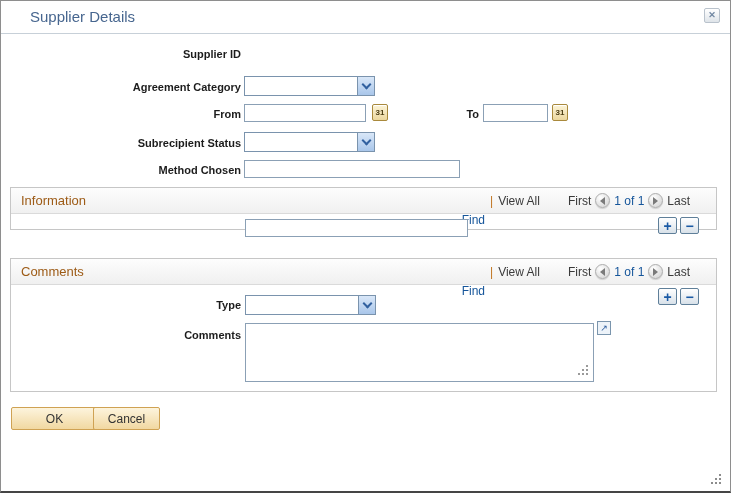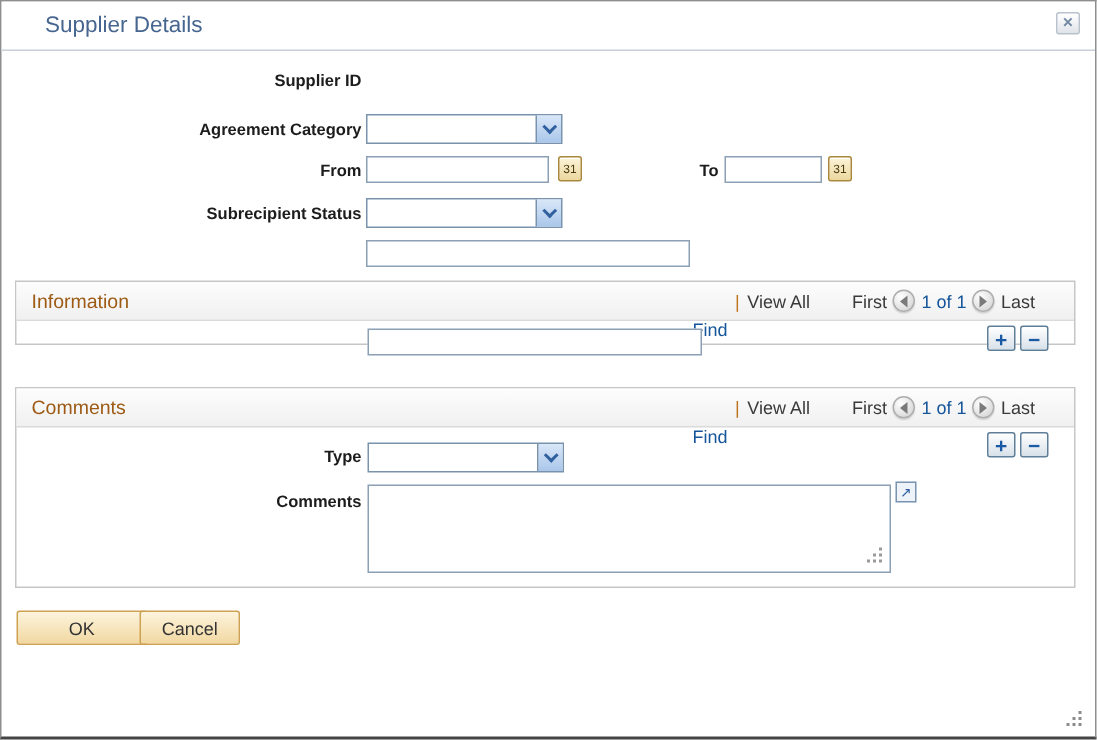"31" .cal { font-weight: normal -> bold }
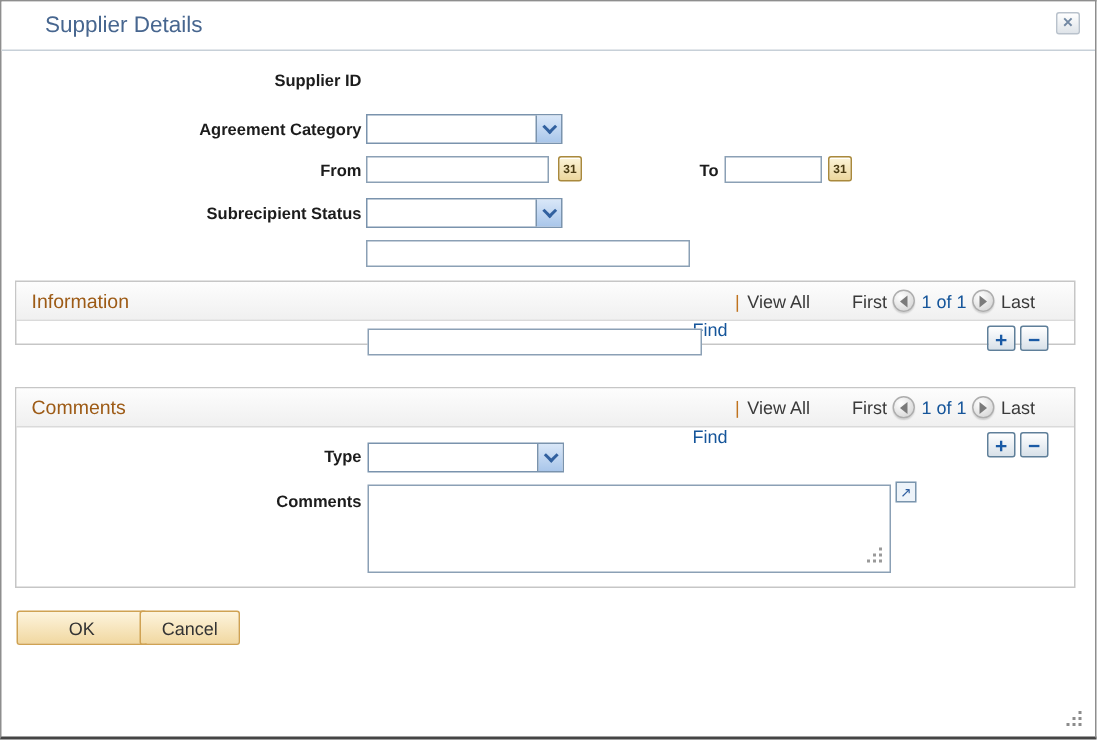"Method Chosen" span.lbl { html: none -> <span>Method Chosen</span> }
